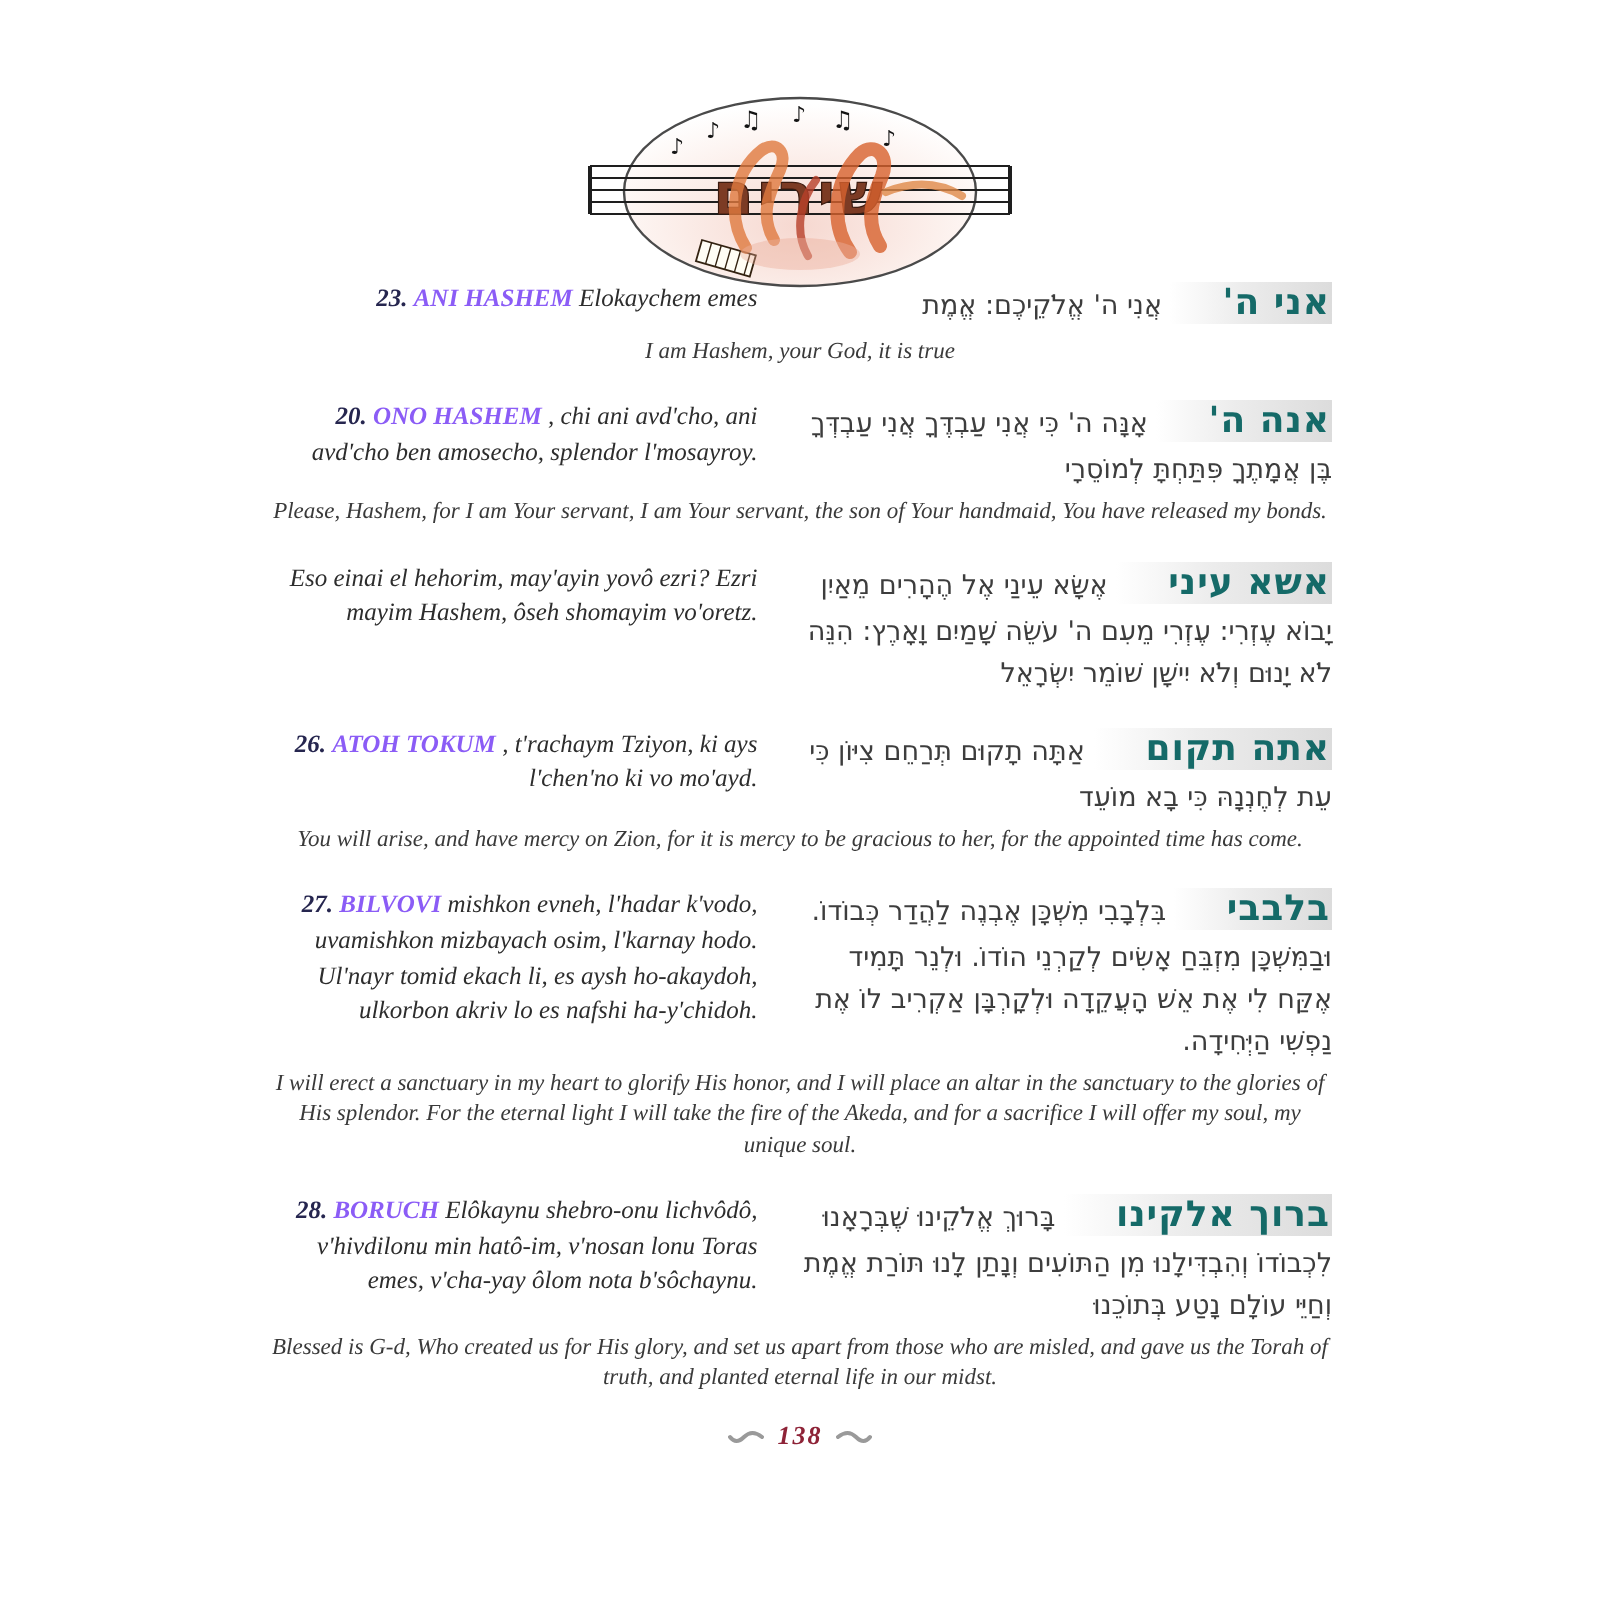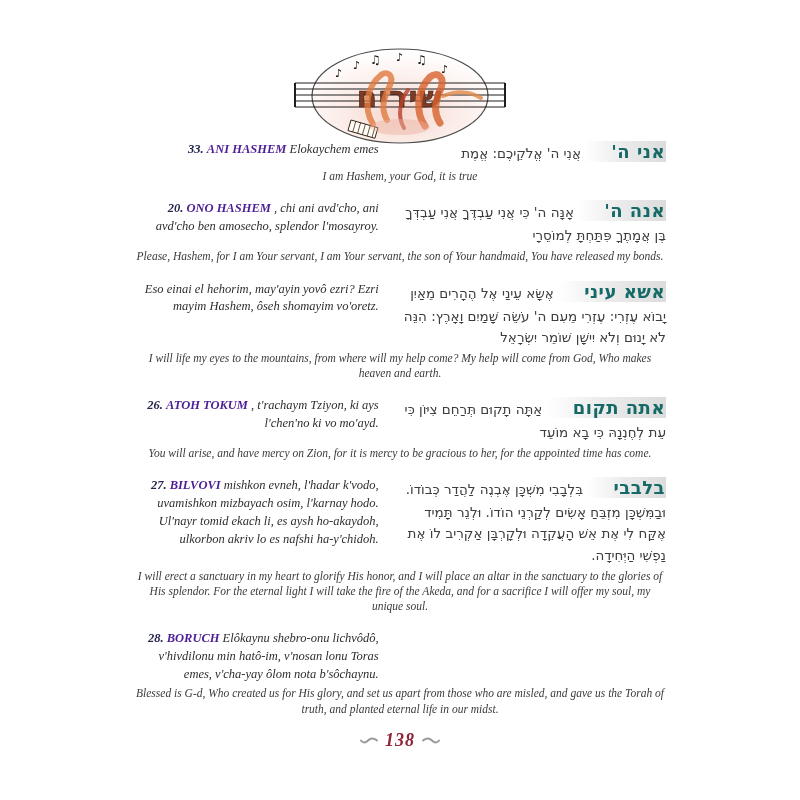"33." span.num { text: 33 -> 23 }
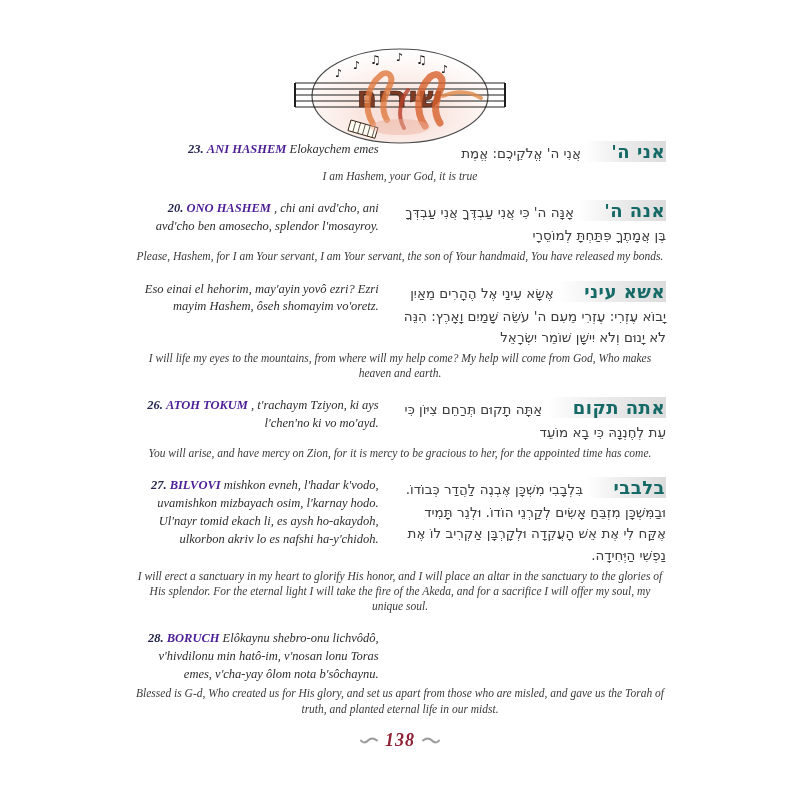"ANI HASHEM" .translit .name { color: #4c1d95 -> #8b5cf6 }
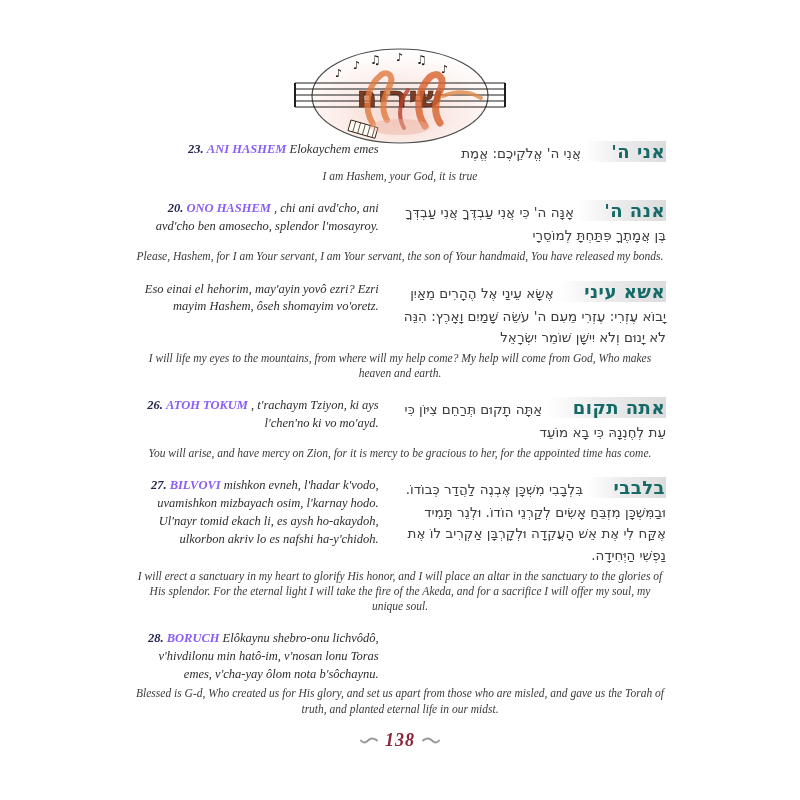"I will life my eyes" div.translation { html: <div>I will life my eyes to the mountains, from where will my help come? My help will come from God, Who makes heaven and earth.</div> -> none }
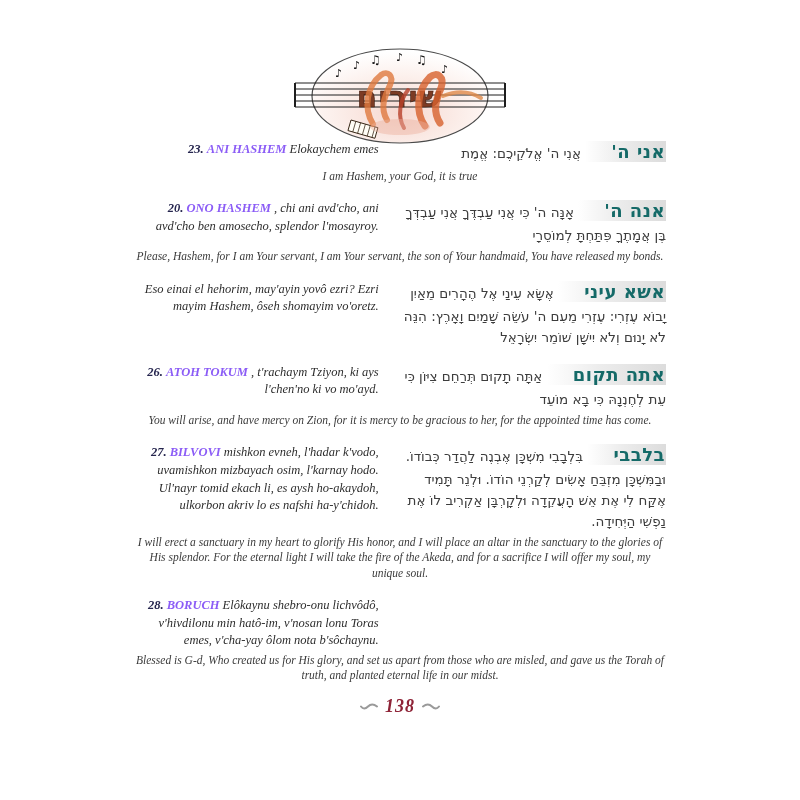"ברוך אלקינו בָּרוּךְ אֱלֹקֵינוּ" div.hebrew { html: none -> <div> <span>ברוך אלקינו</span> <span>בָּרוּךְ אֱלֹקֵינוּ שֶׁבְּרָאָנוּ לִכְבוֹדוֹ וְהִבְדִּילָנוּ מִן הַתּוֹעִים וְנָתַן לָנוּ תּוֹרַת אֱמֶת וְחַיֵּי עוֹלָם נָטַע בְּתוֹכֵנוּ</span> </div> }
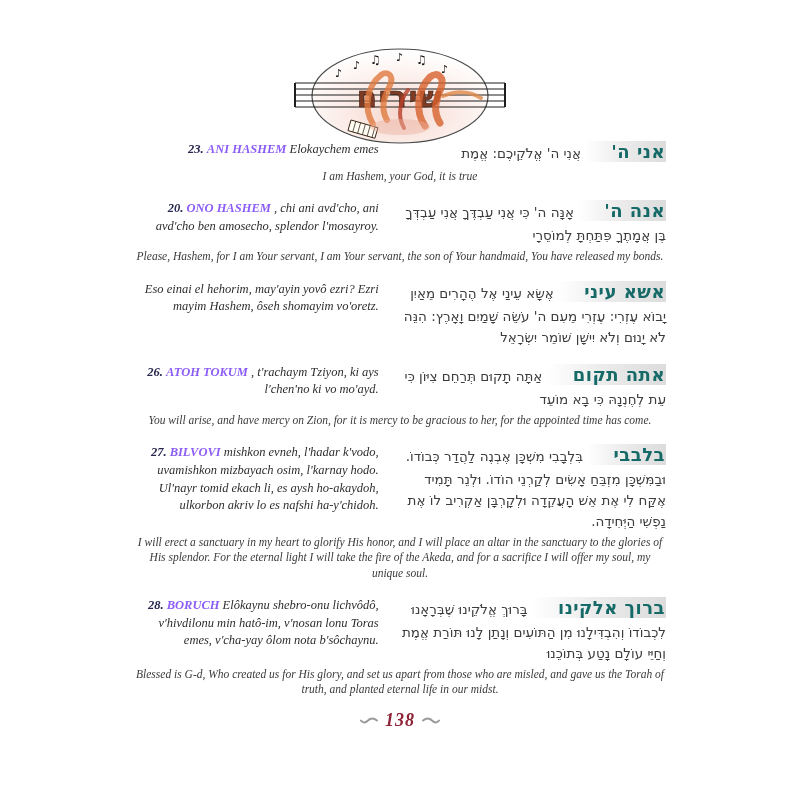"138" .page-num { font-size: 18px -> 13px }
